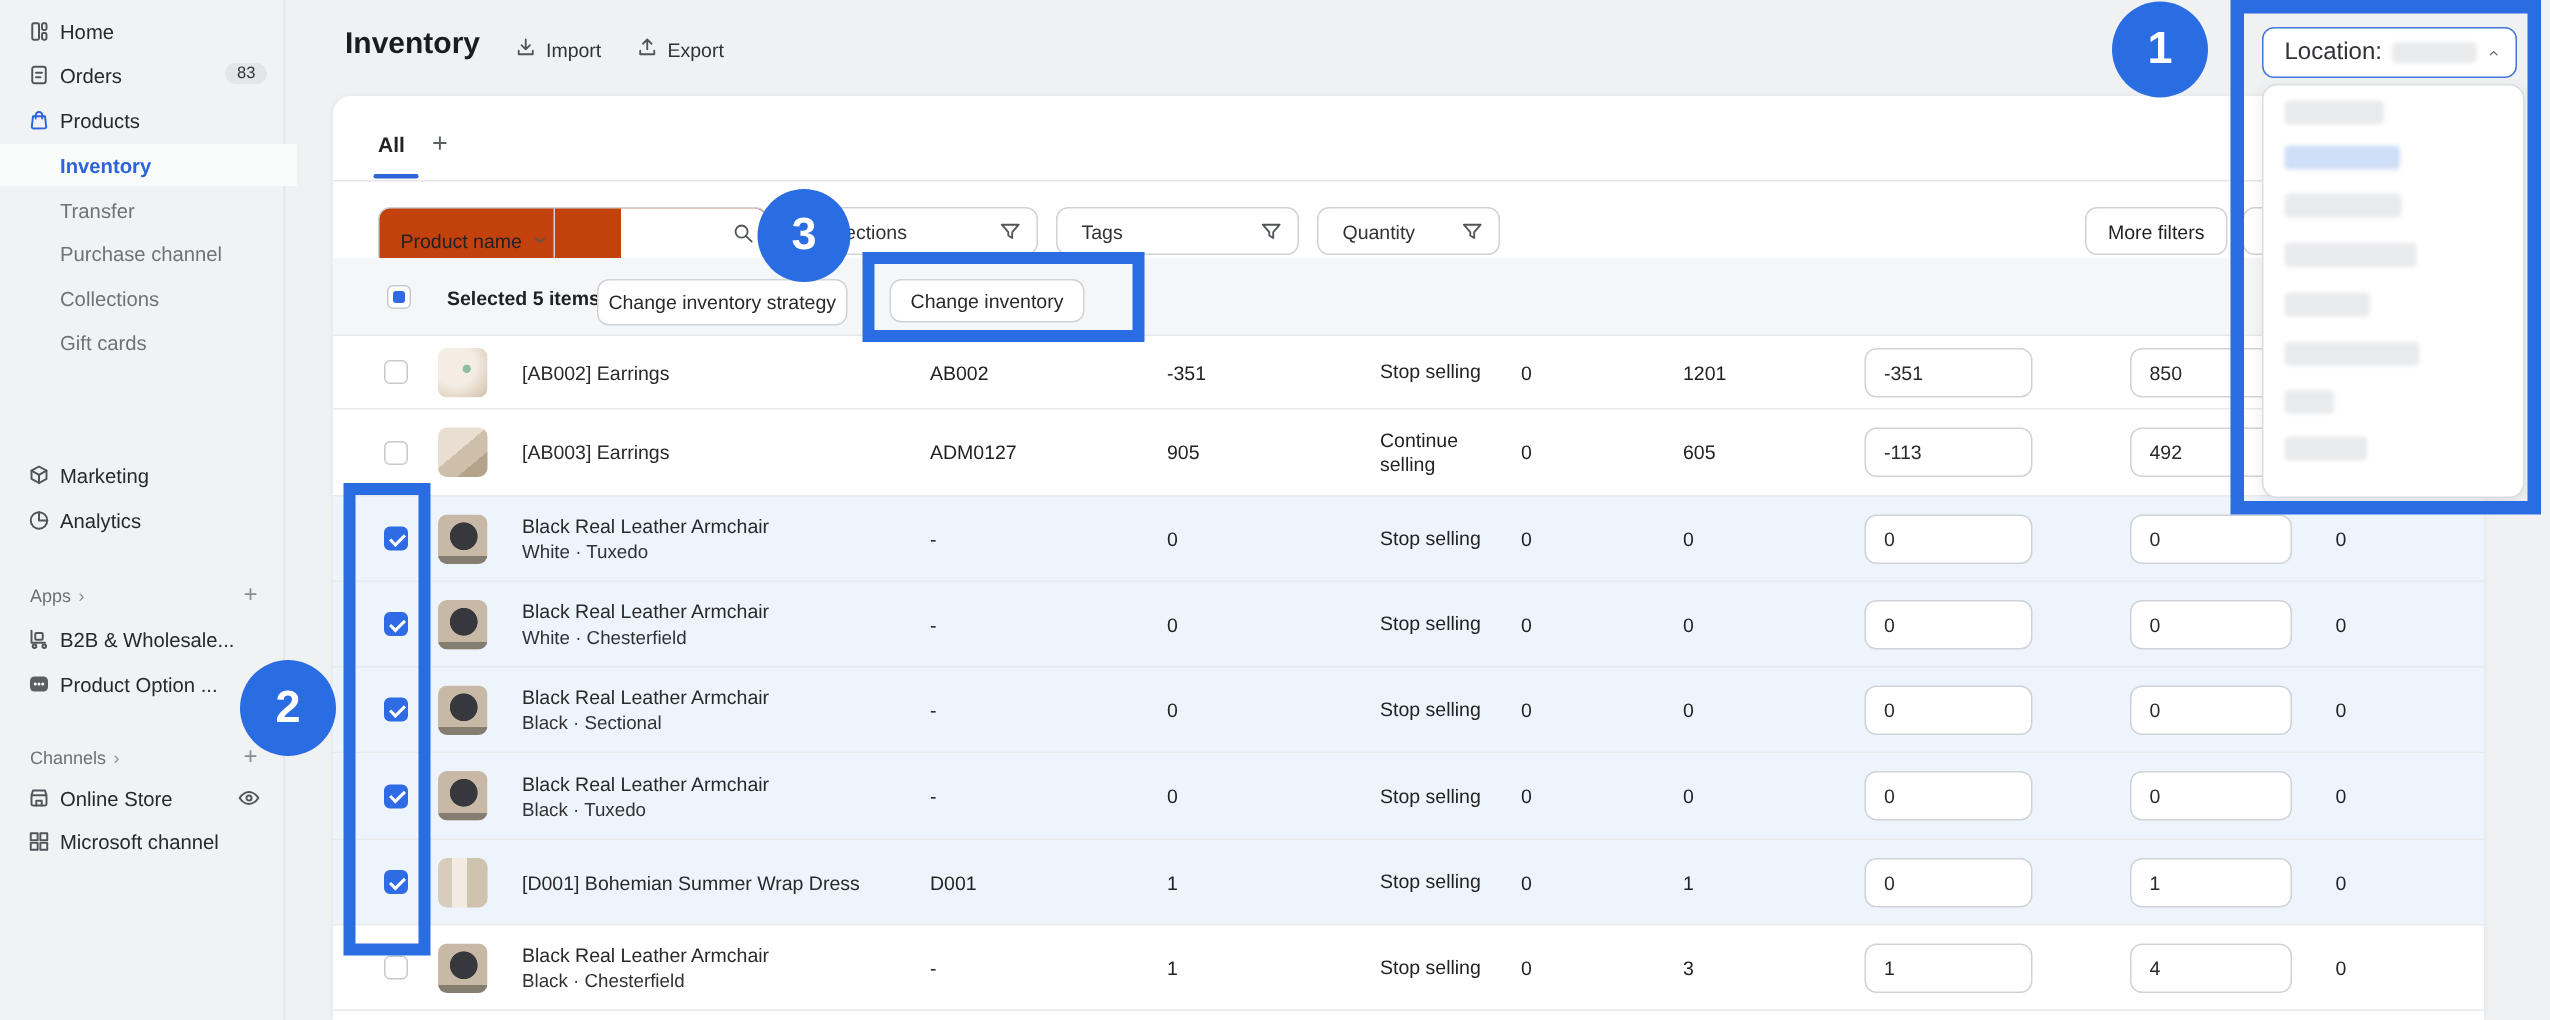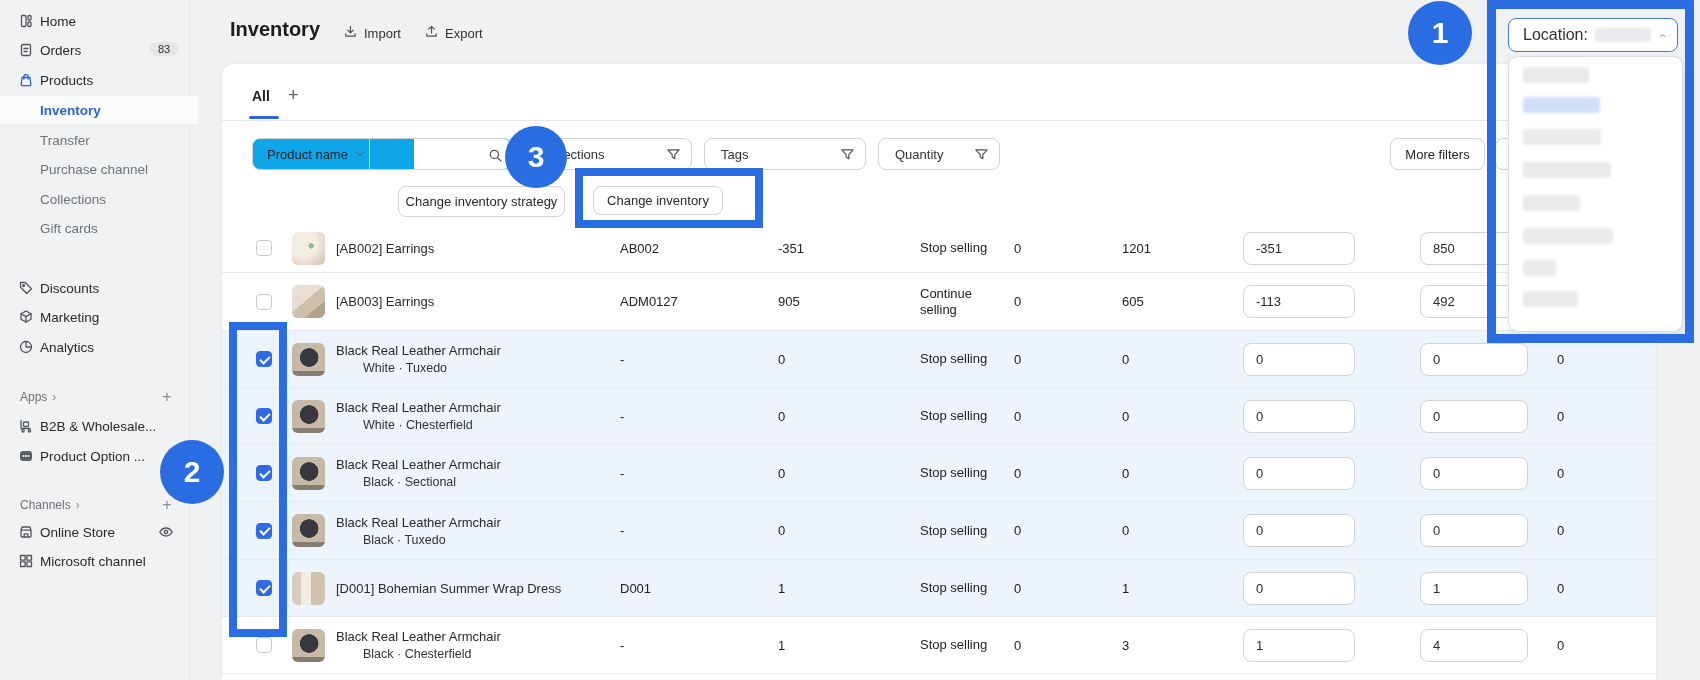"Product name" #f-group { background: #0ea5e9 -> #c2410c; height: 32px -> 44px }
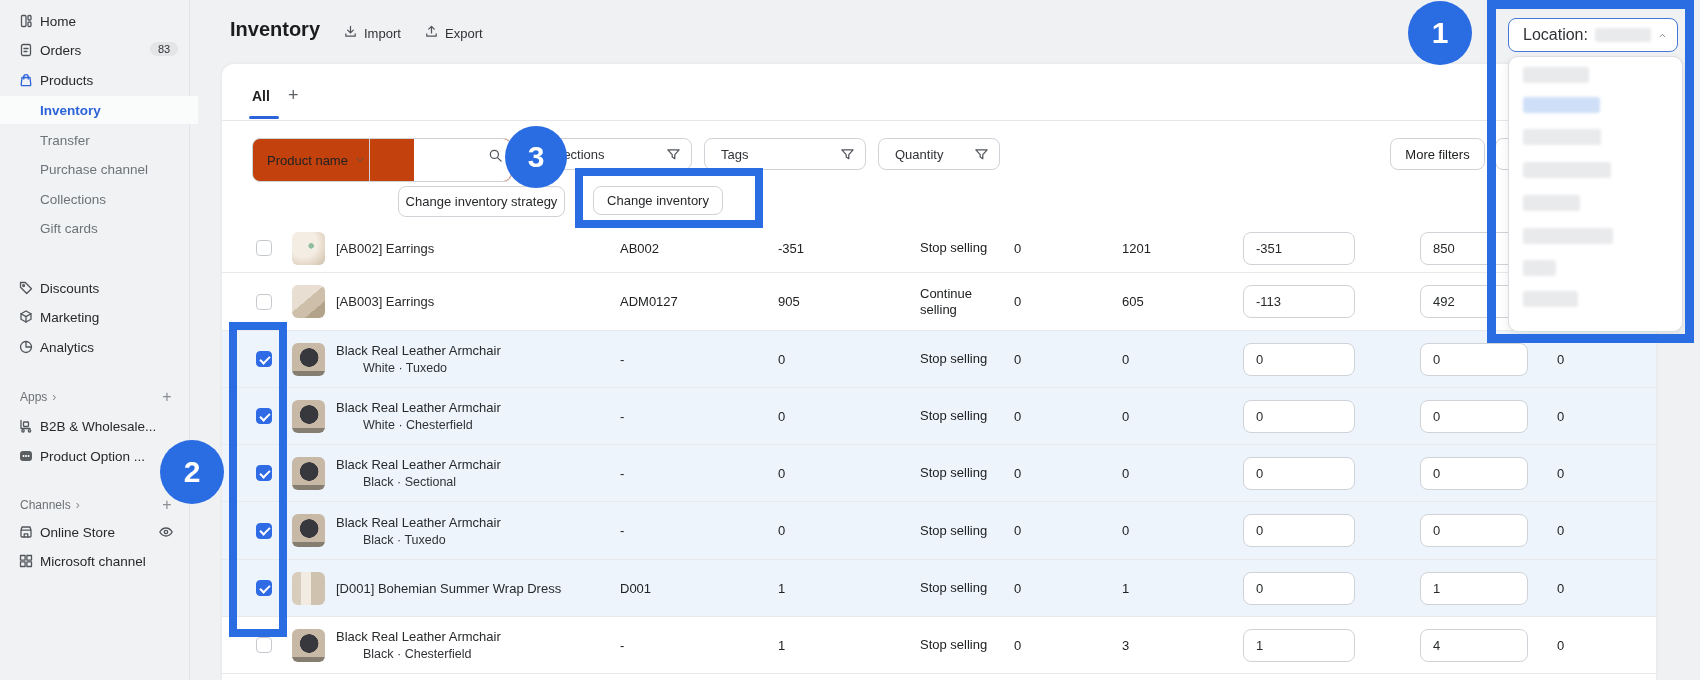"Selected 5 items" div { html: none -> <div> <div></div> <span>Selected 5 items</span> </div> }
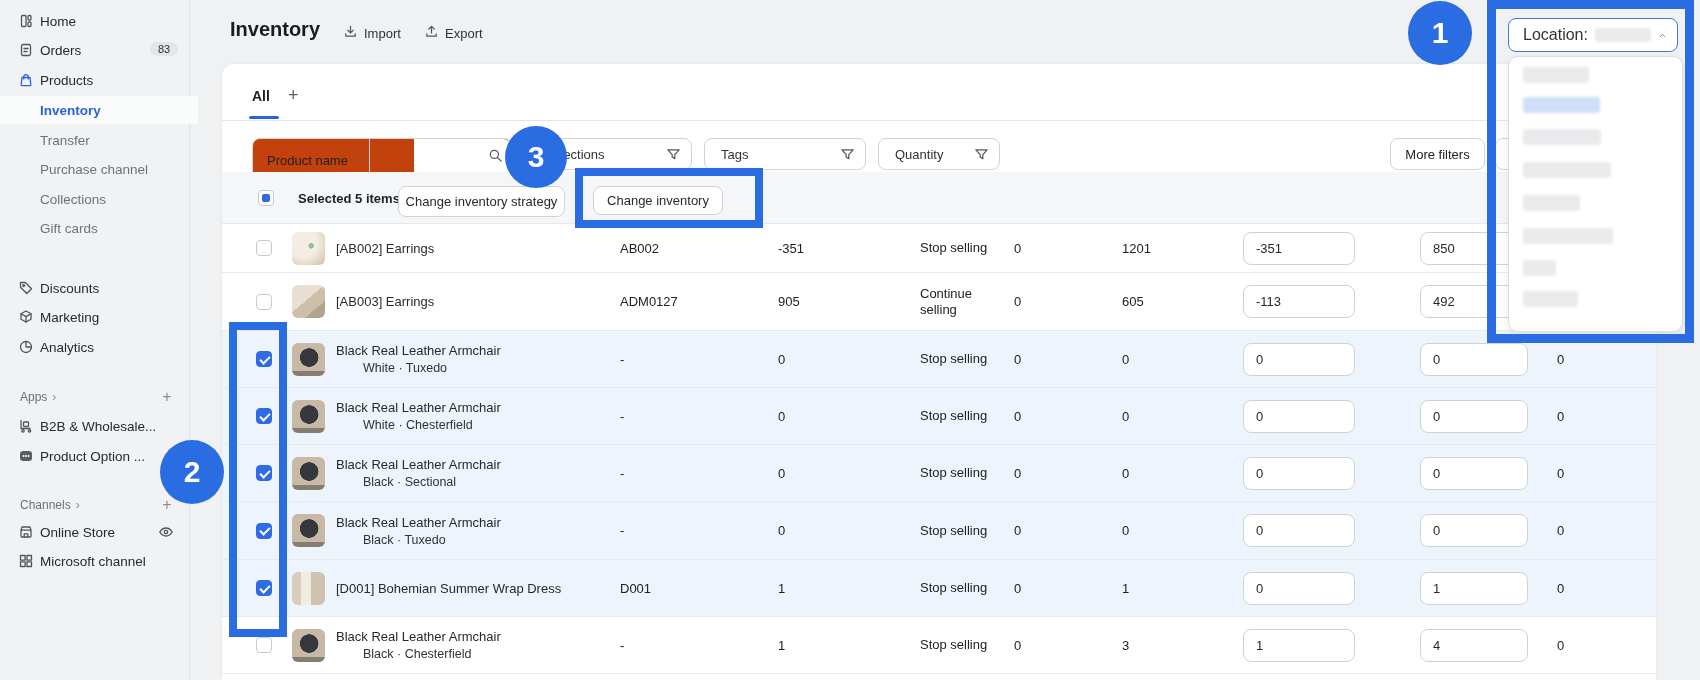"[AB002] Earrings" .c-name { left: 114px -> 126px }
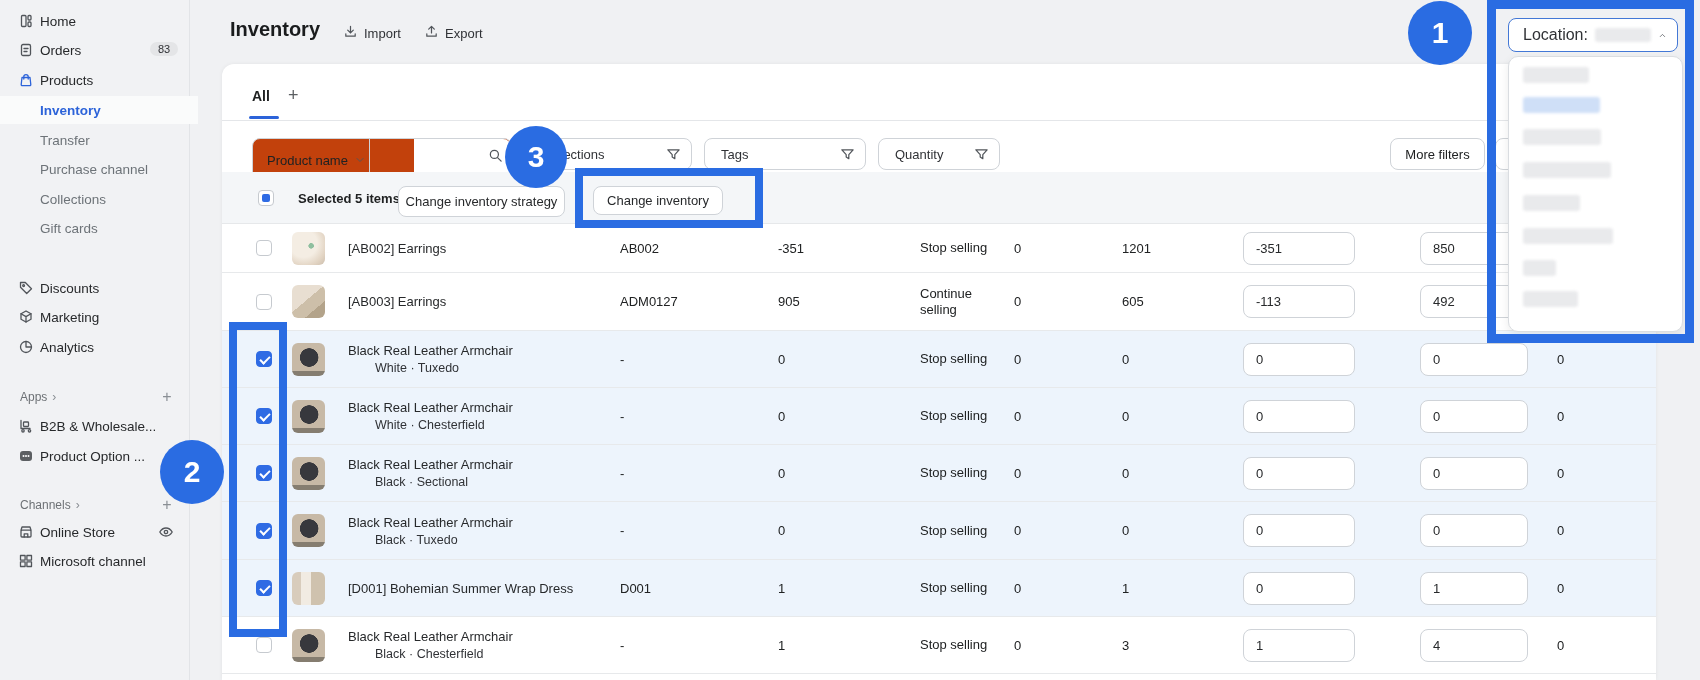"Discounts" div.side-item { html: <div> <span> <svg> <path></path> <circle></circle> </svg> </span> <span>Discounts</span> </div> -> none }
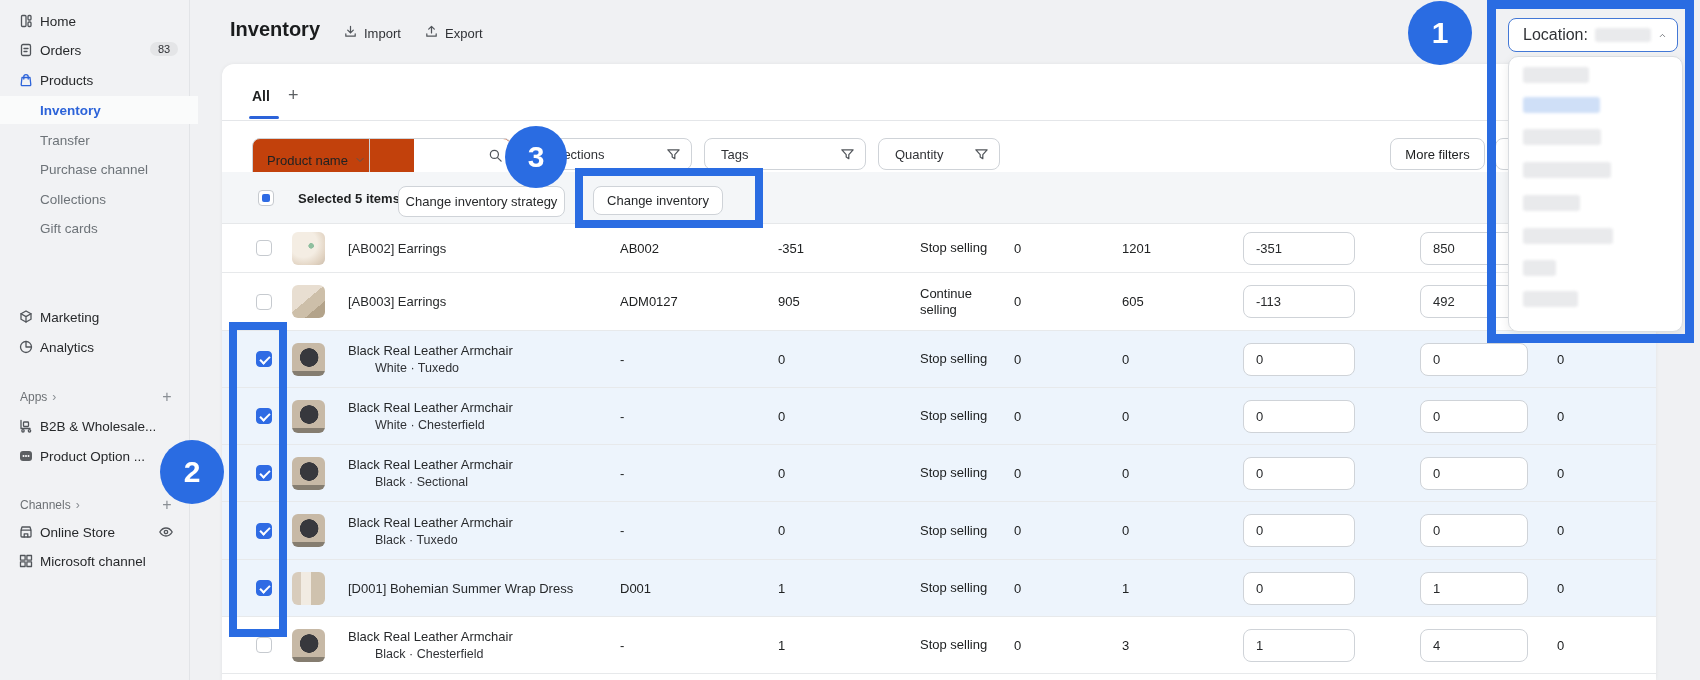"White · Tuxedo" .pvariant { margin-left: 27px -> none }
